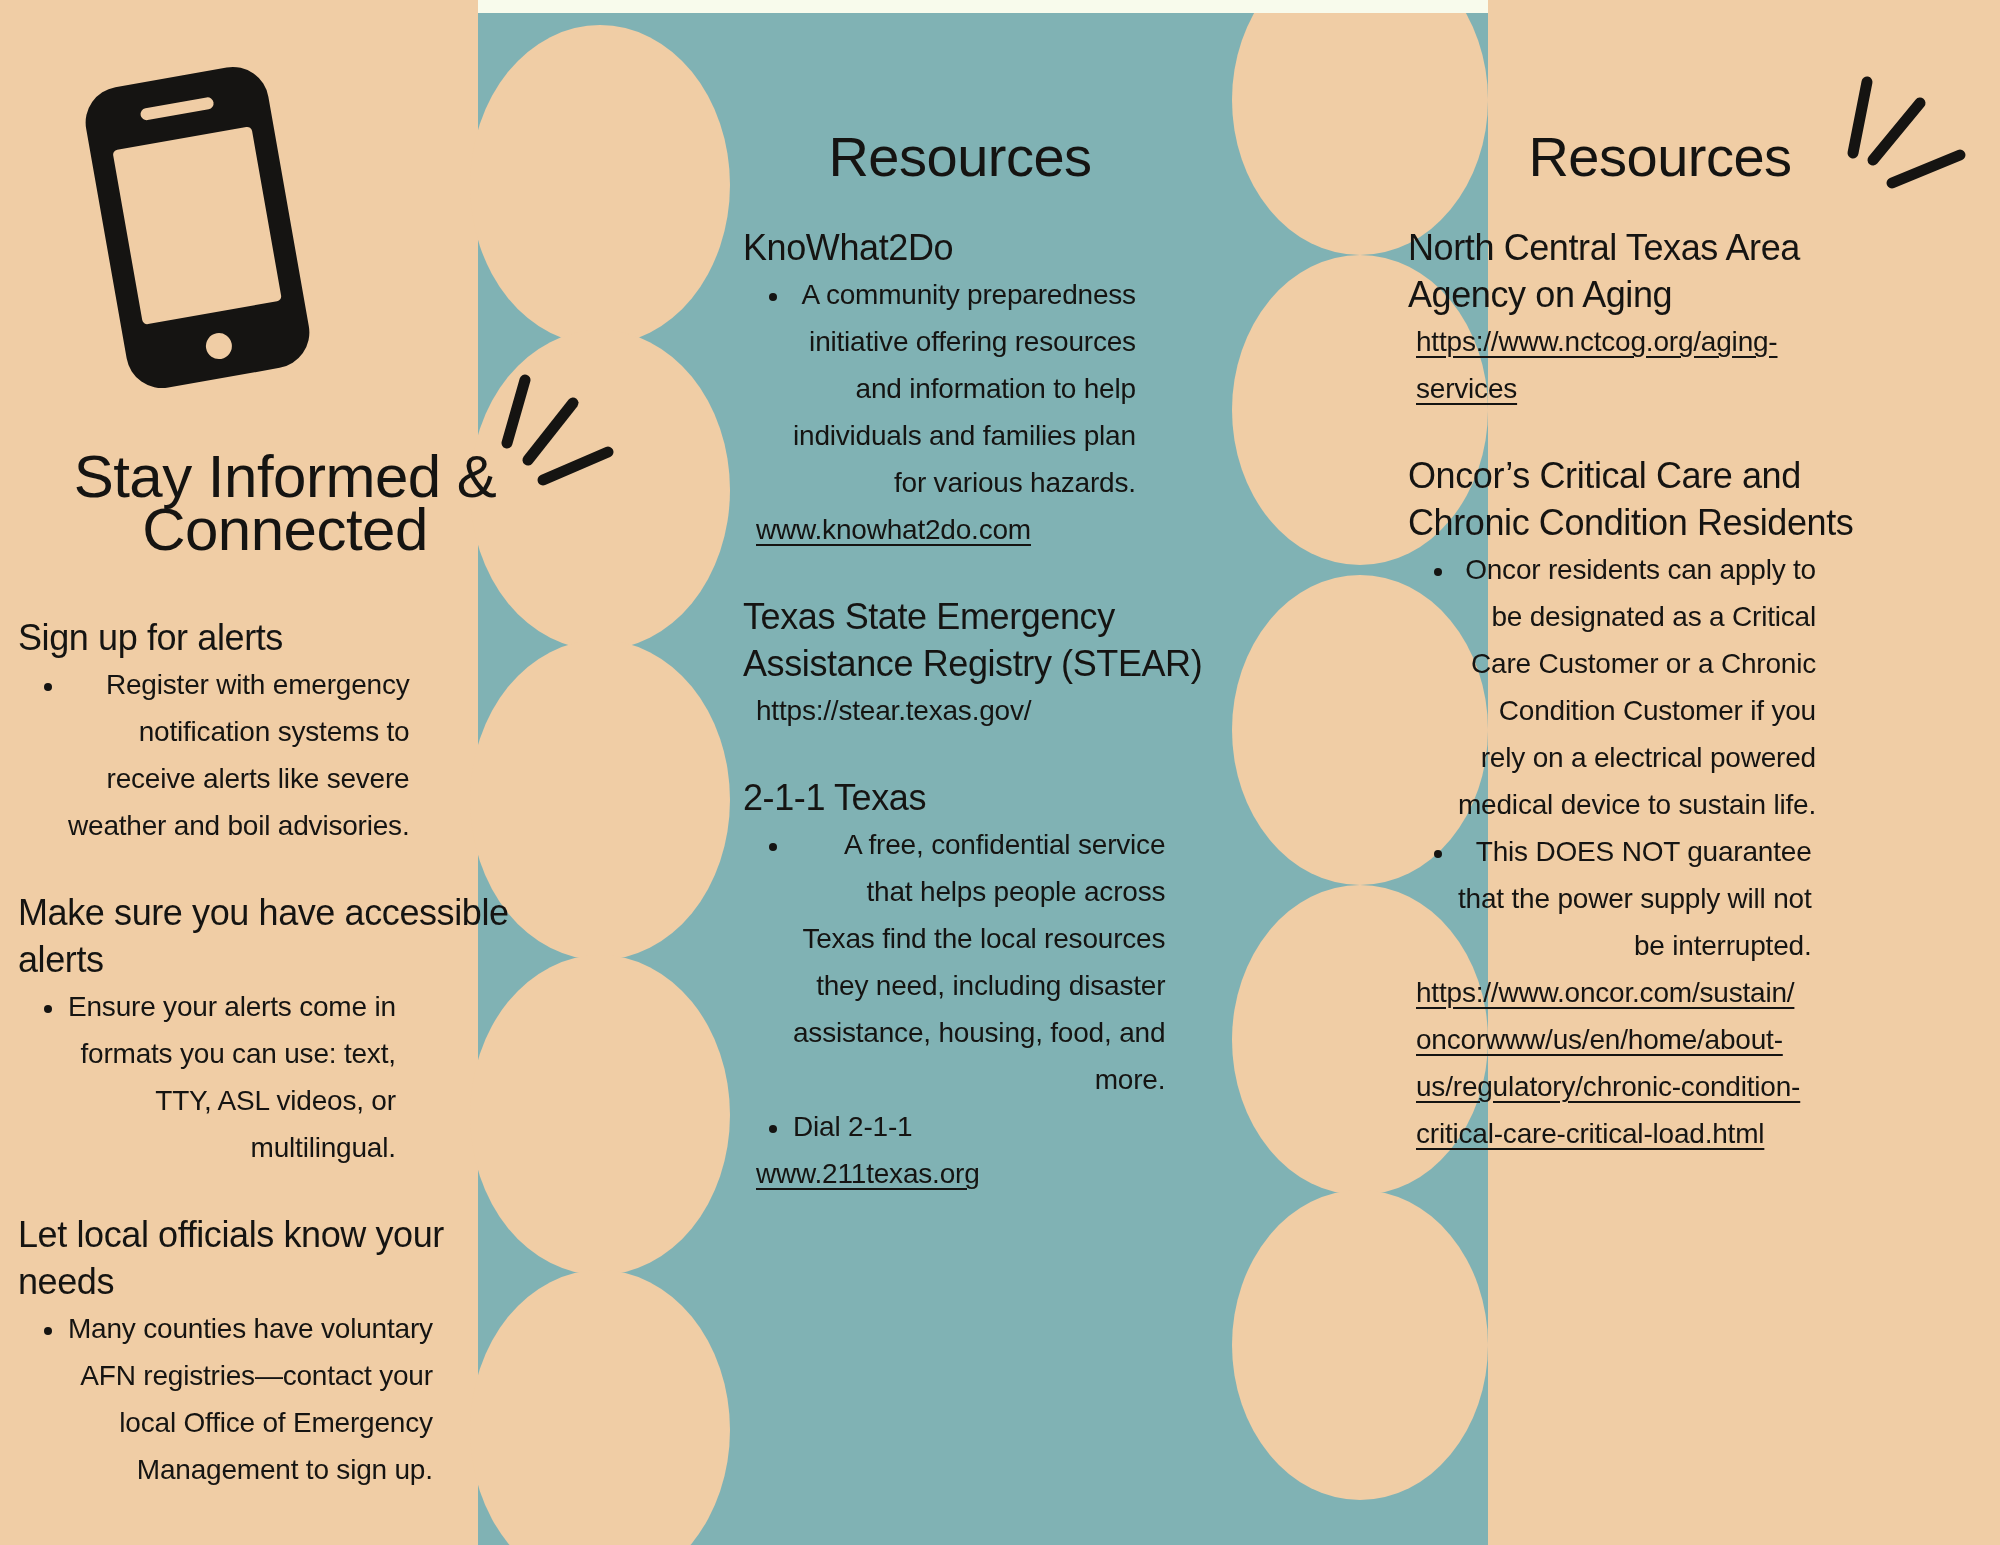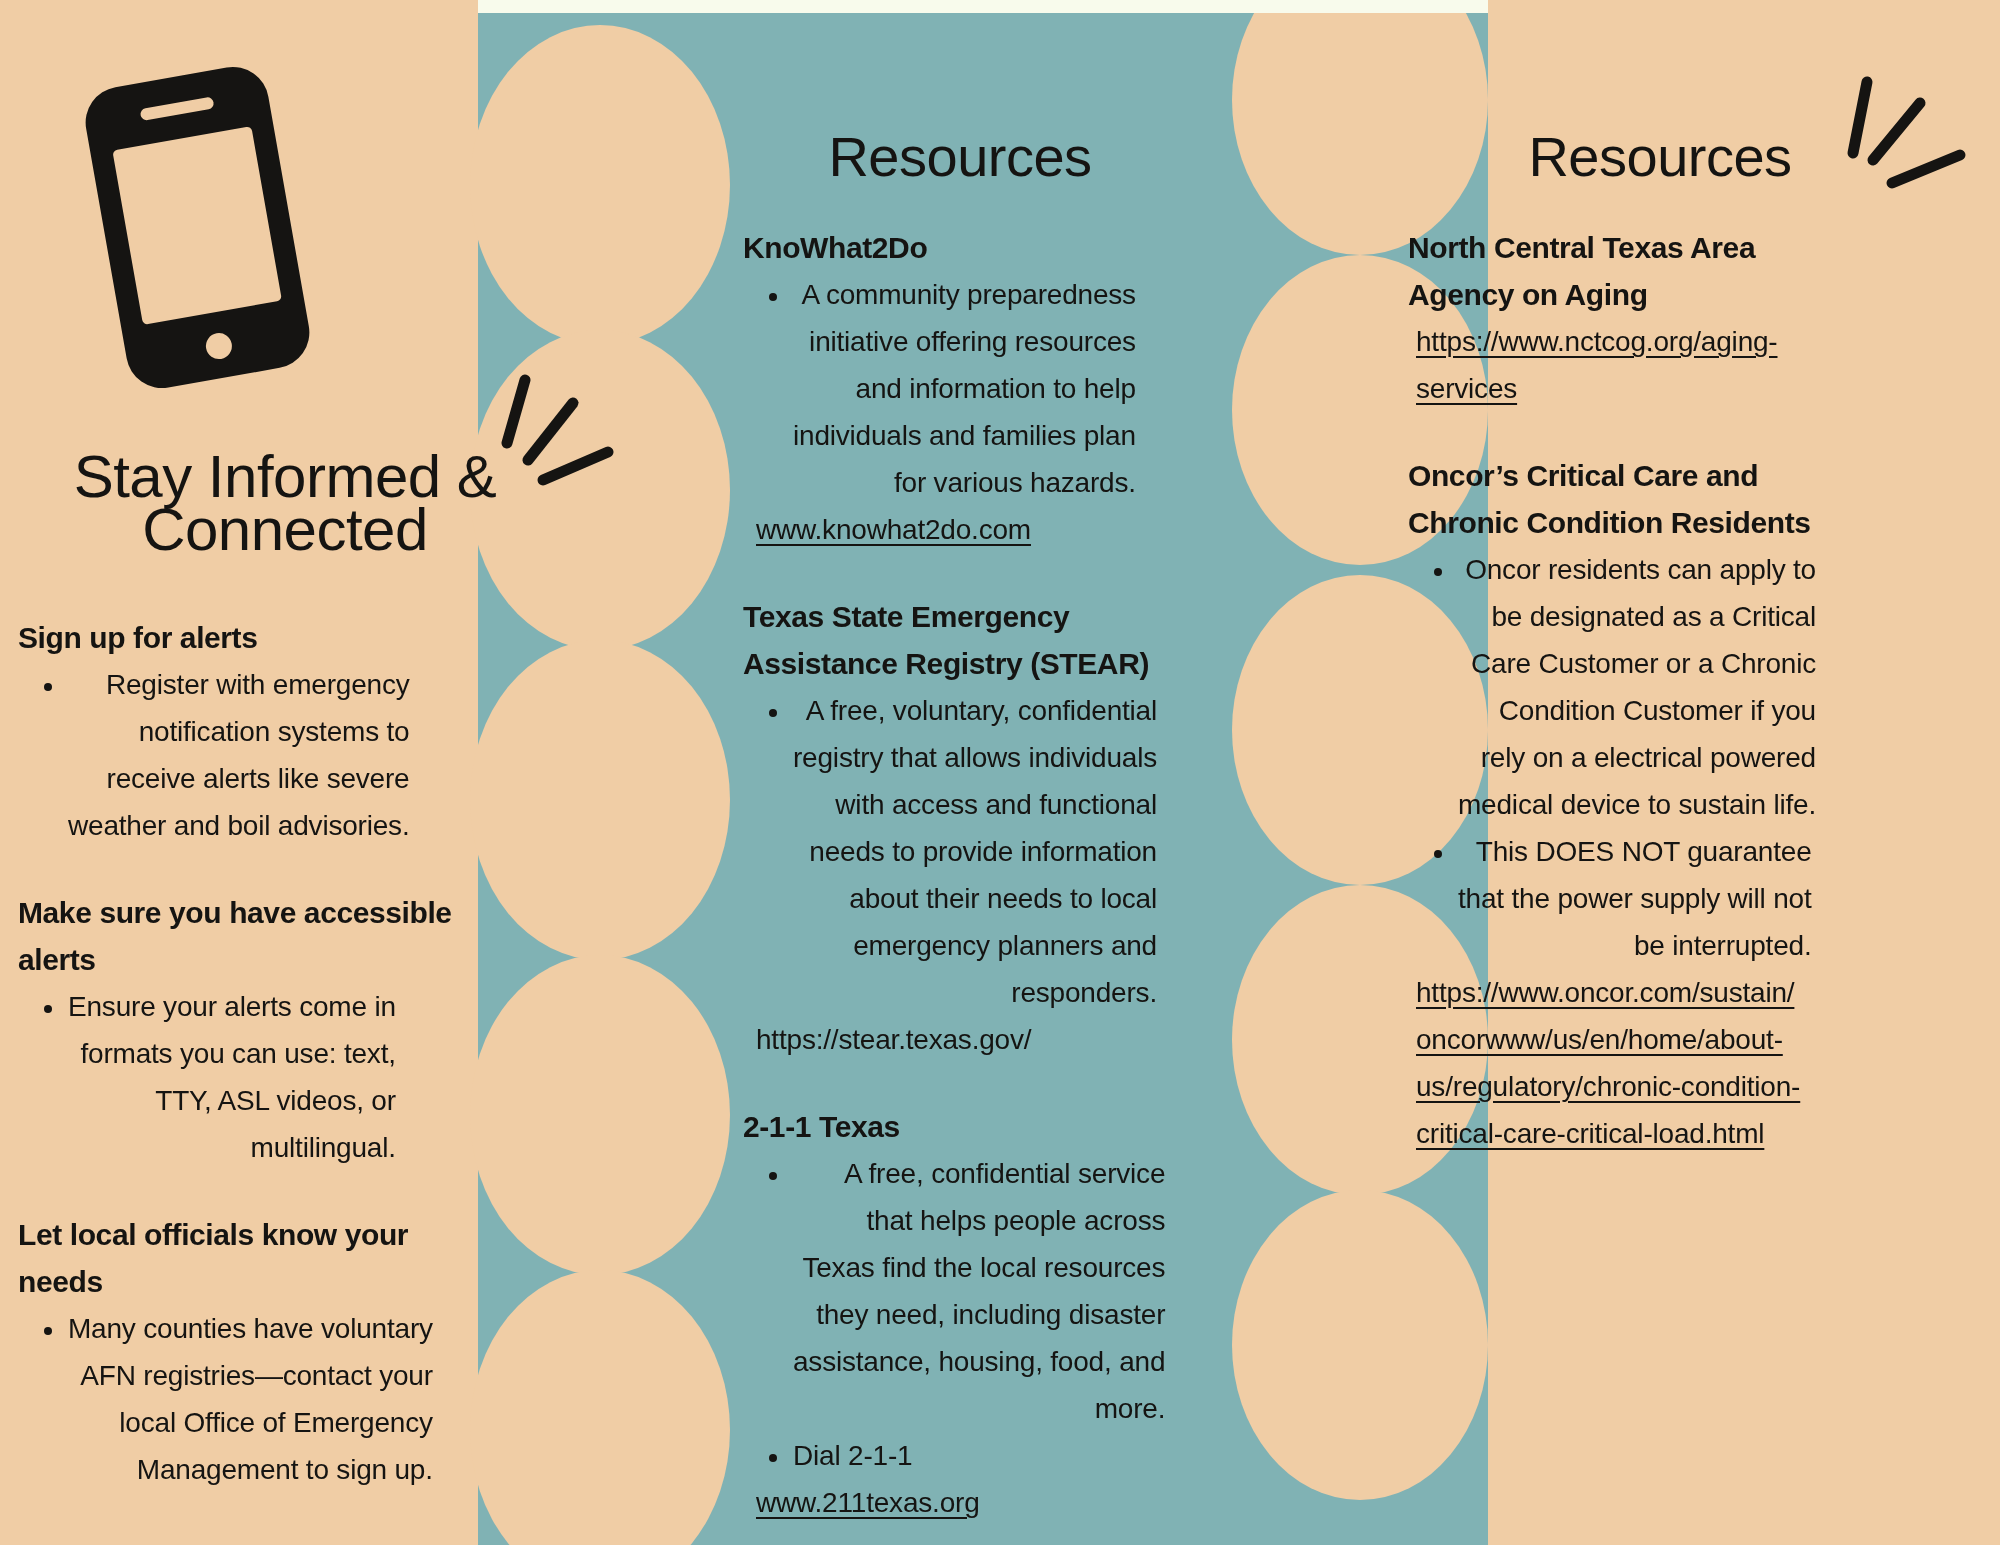"KnoWhat2Do" .sec-header { font-size: 30px -> 36px; font-weight: bold -> normal }
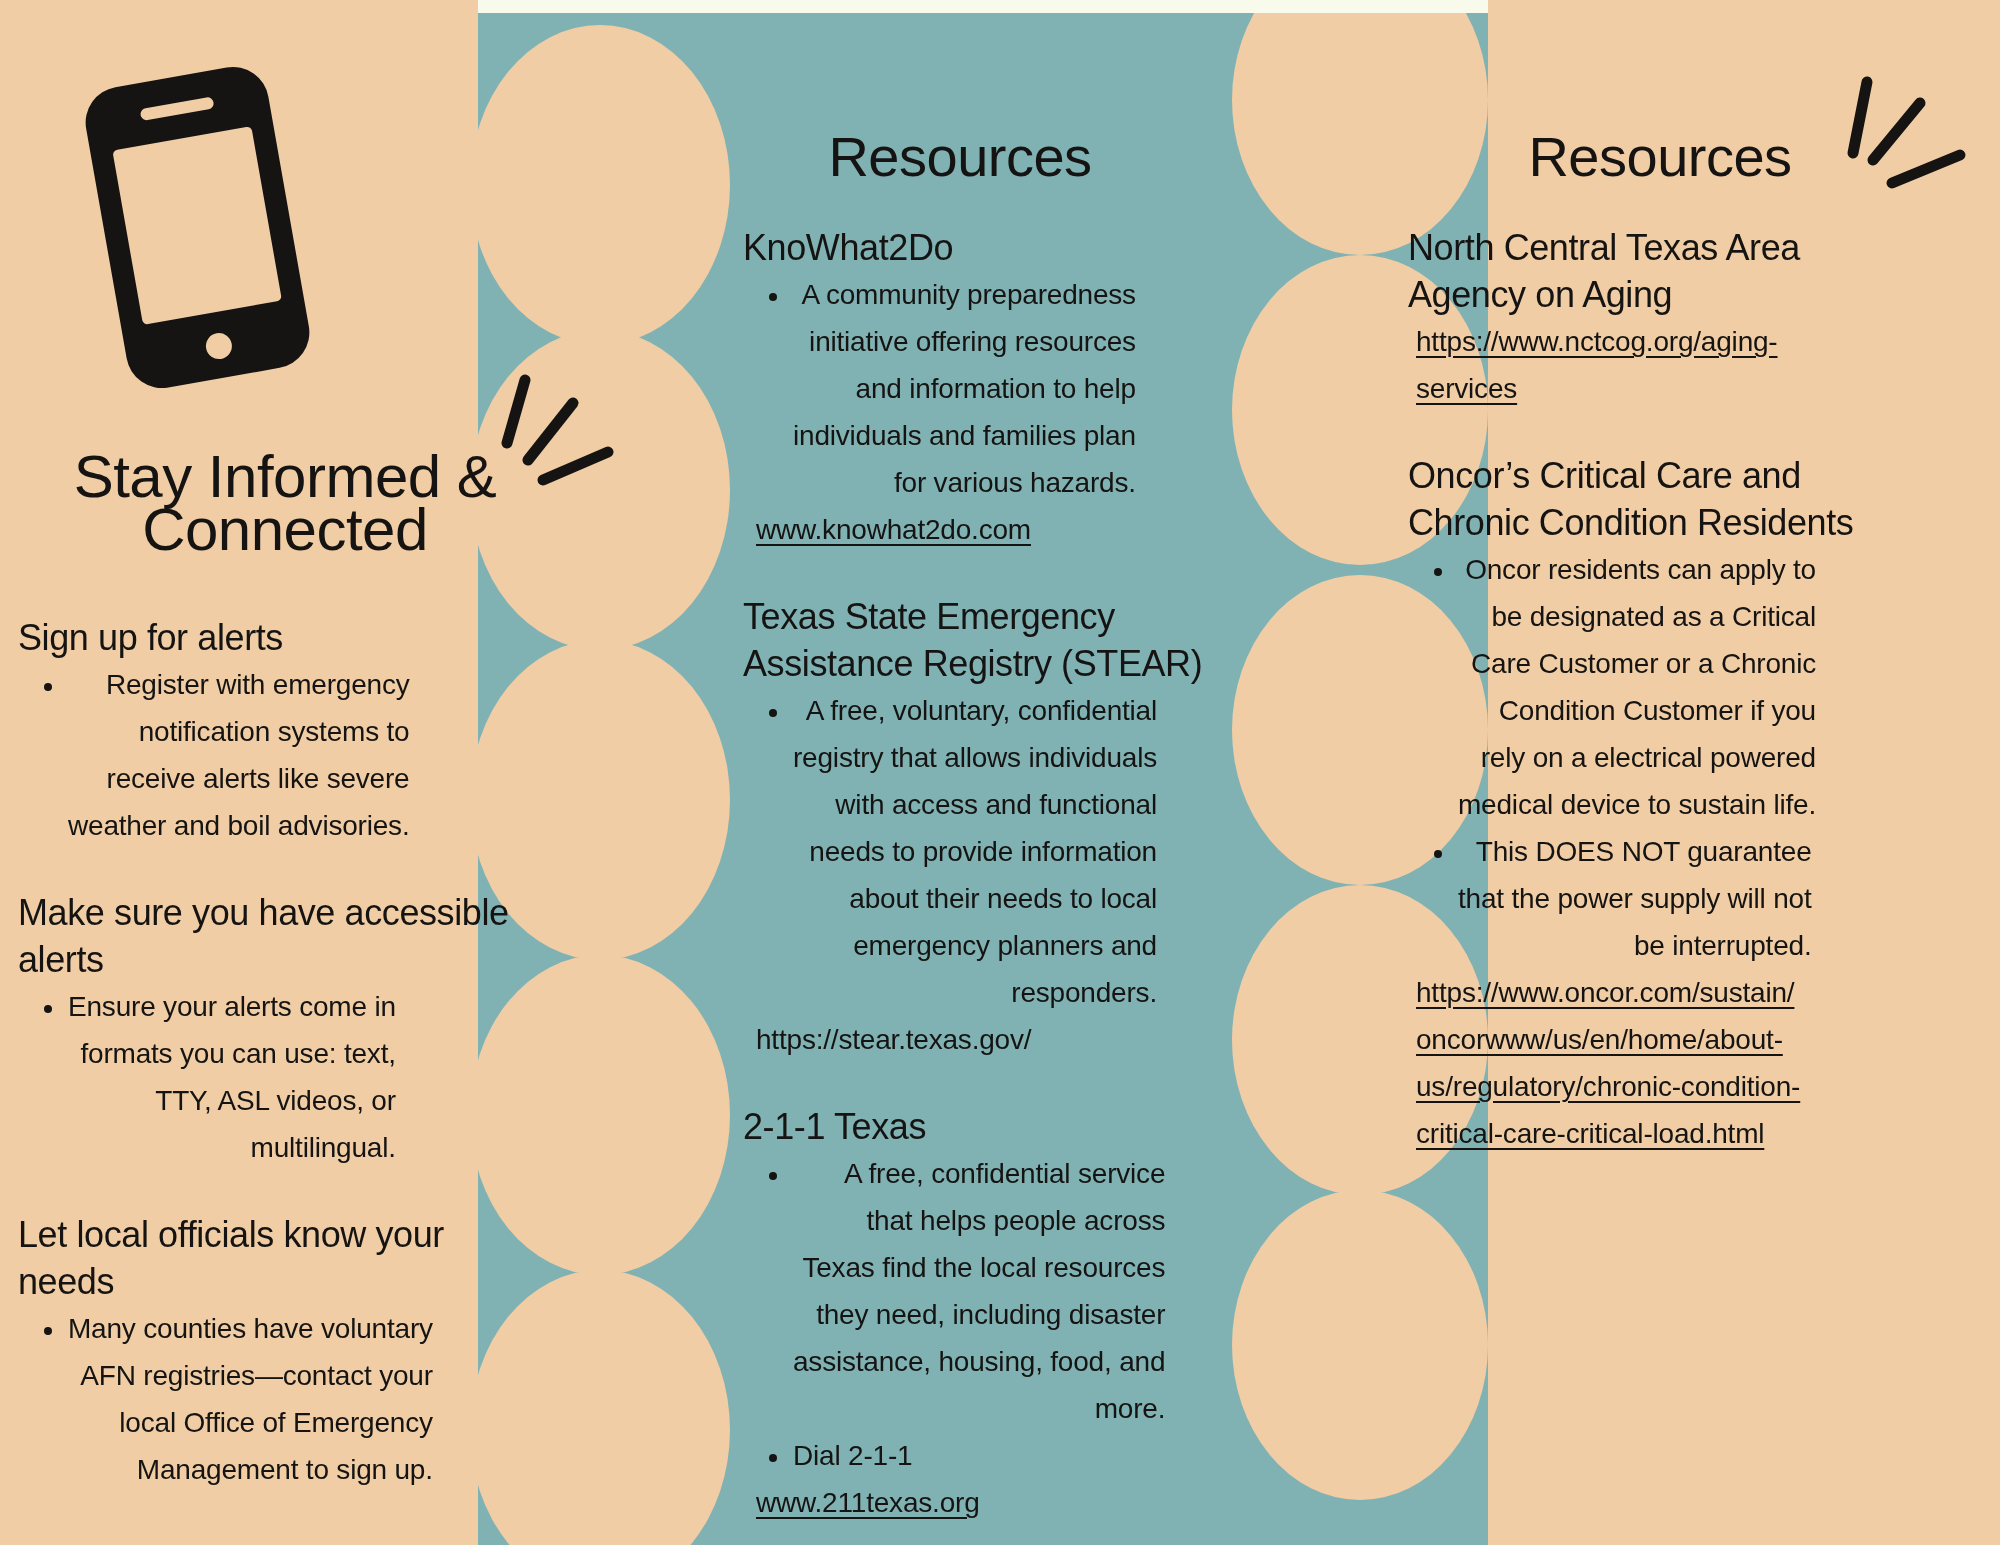"A free, voluntary, confidential" div.bullet { html: <div> <span></span> <span>A free, voluntary, confidential registry that allows individuals with access and functional needs to provide information about their needs to local emergency planners and responders.</span> </div> -> none }
